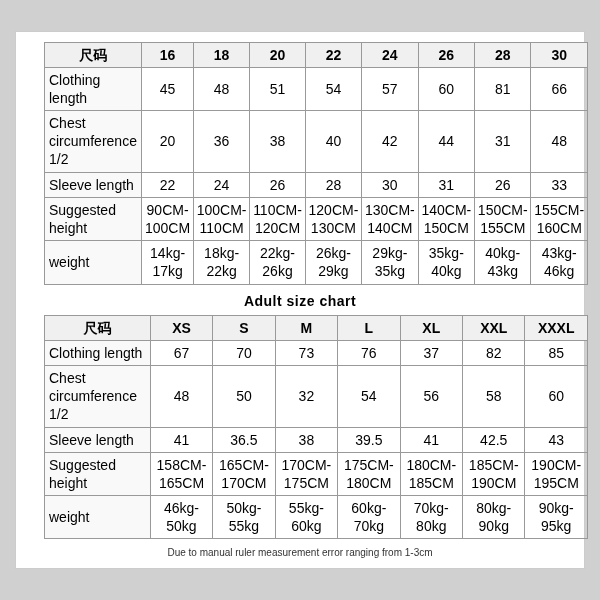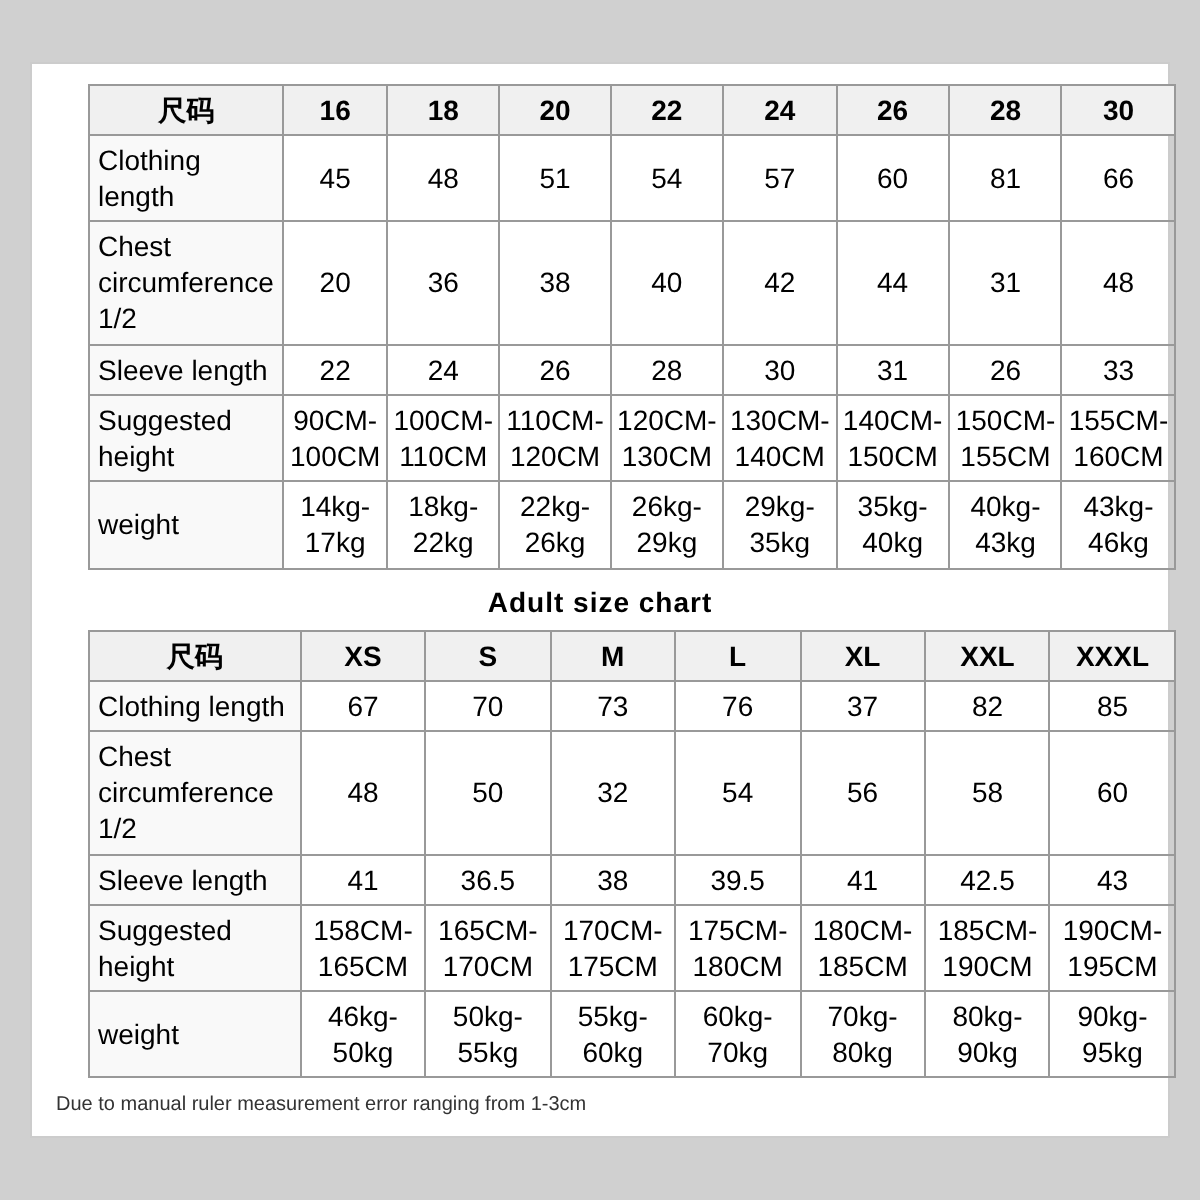"Due to manual ruler measurement" .footer-note { text-align: none -> center }
